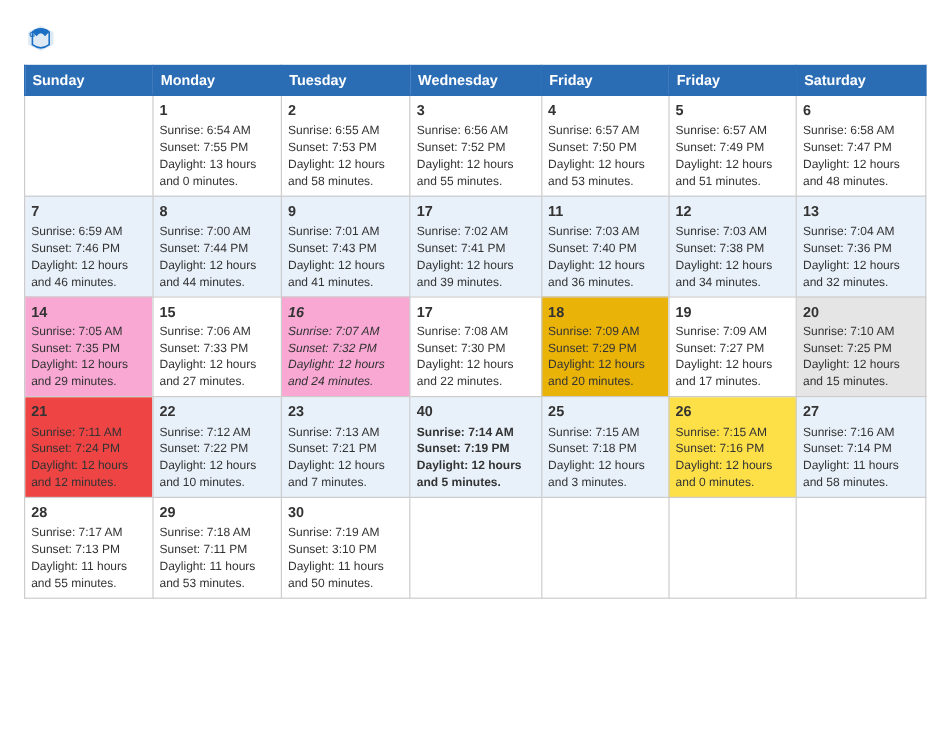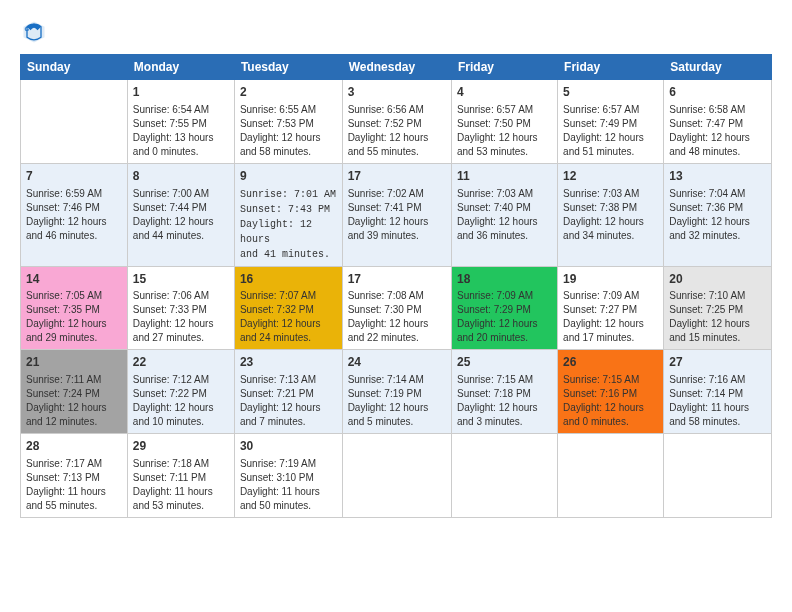"Sunrise: 7:01 AM" span { font-family: Liberation Mono, monospace -> none }
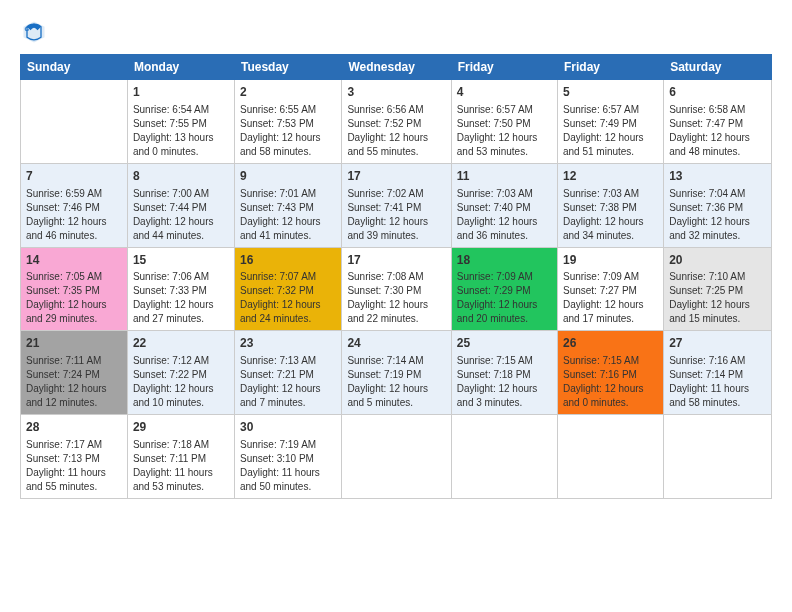"16" td { background: #eab308 -> #f9a8d4; font-style: none -> italic }
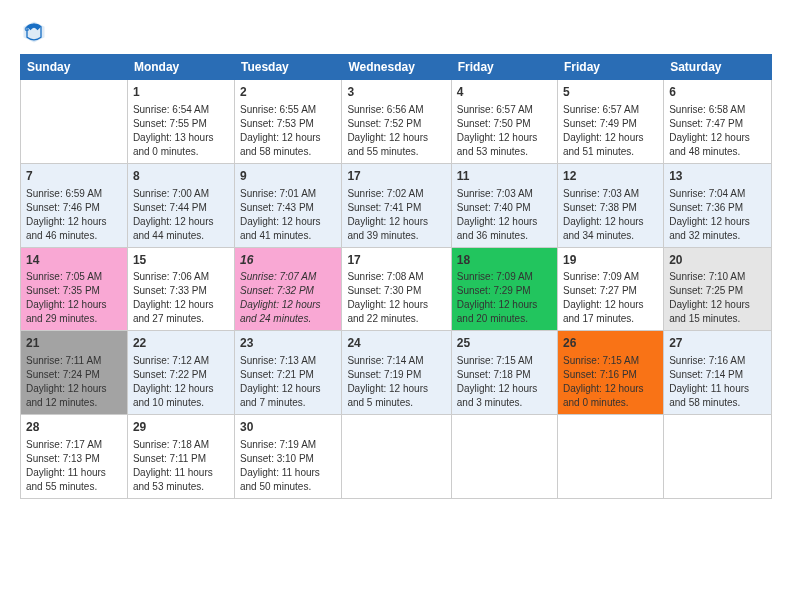"18" td { background: #22c55e -> #eab308 }
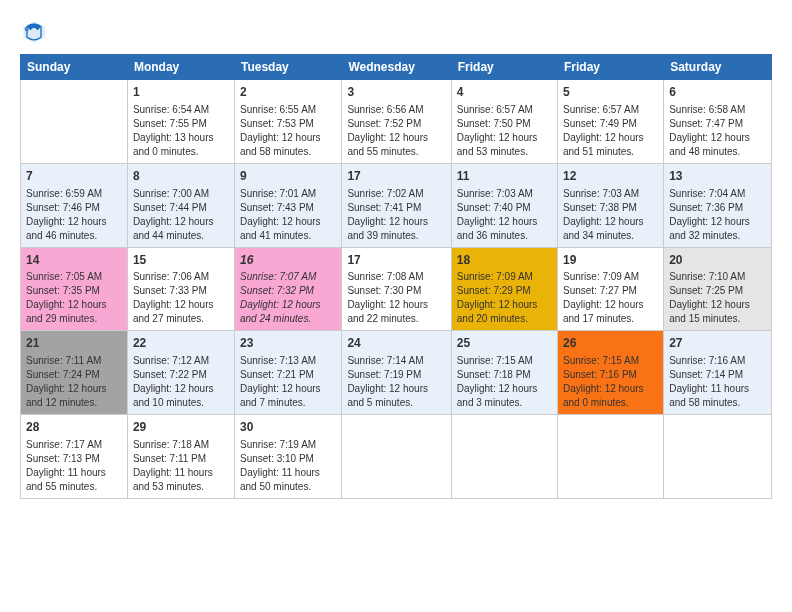"21" td { background: #a3a3a3 -> #ef4444 }
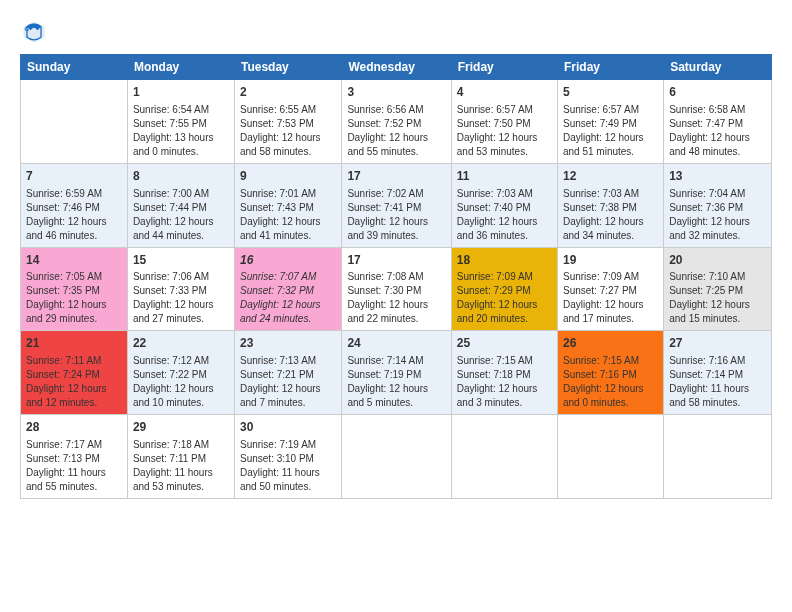"24" span.day-num { text: 24 -> 40 }
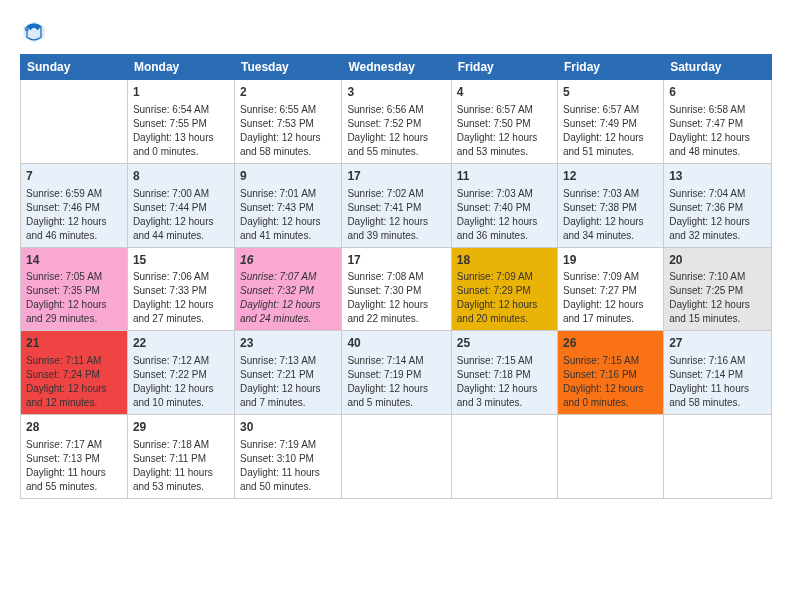"26" td { background: #f97316 -> #fde047 }
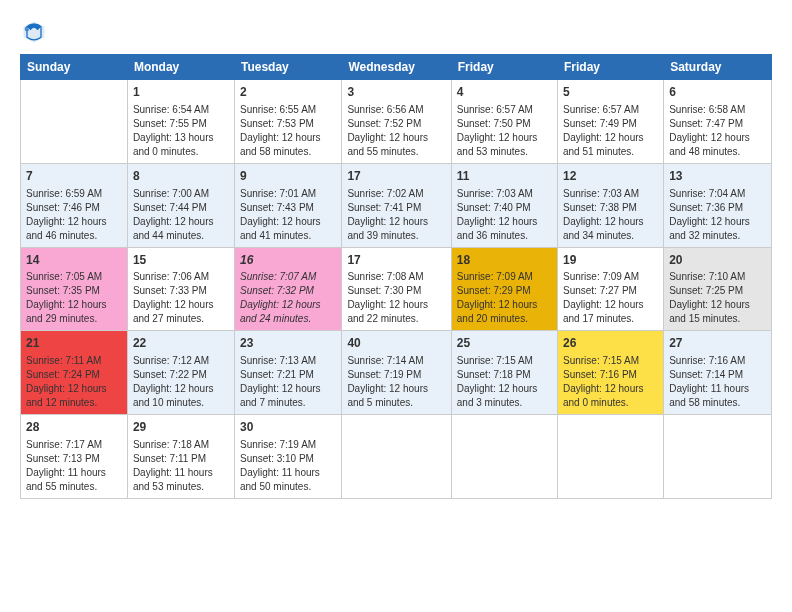"Sunrise: 7:14 AM" span { font-weight: none -> bold }
